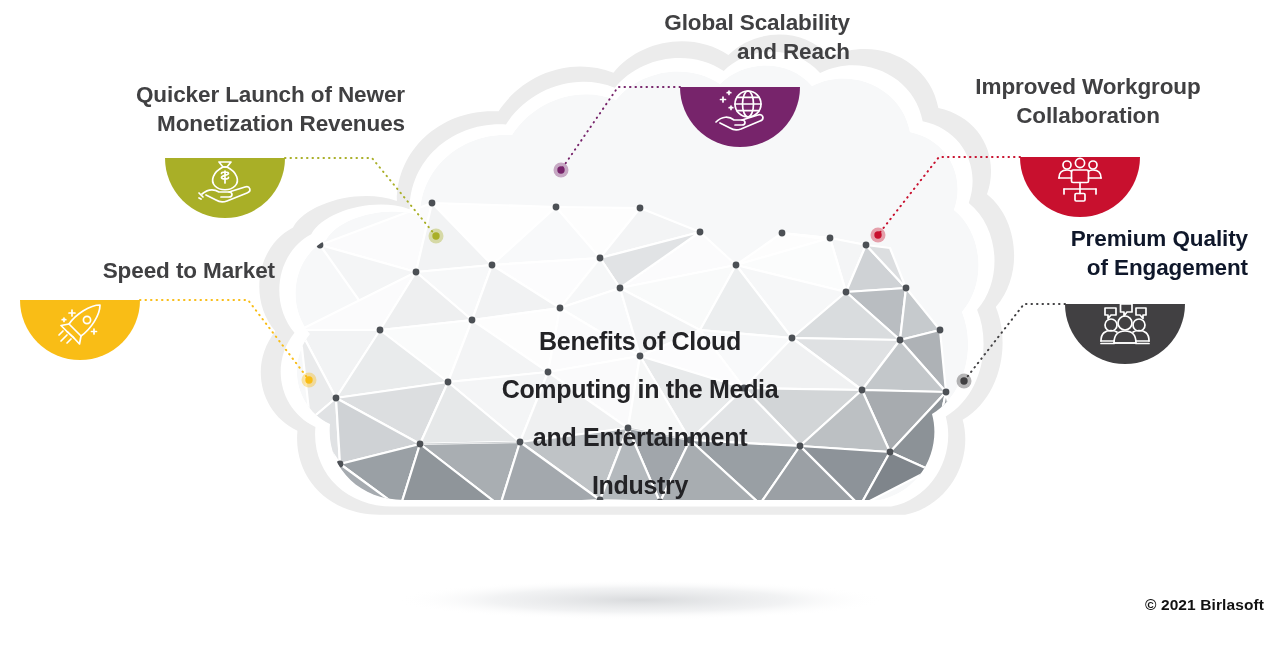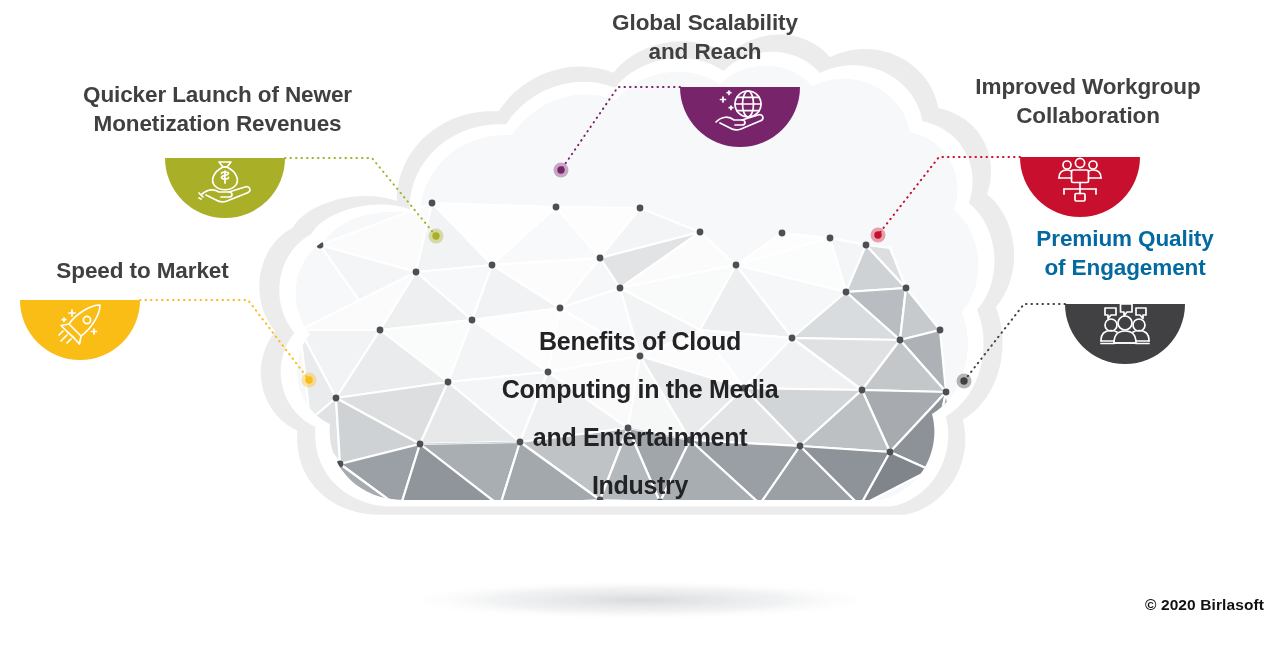"Global Scalability" .label.ctr { text-align: center -> right }
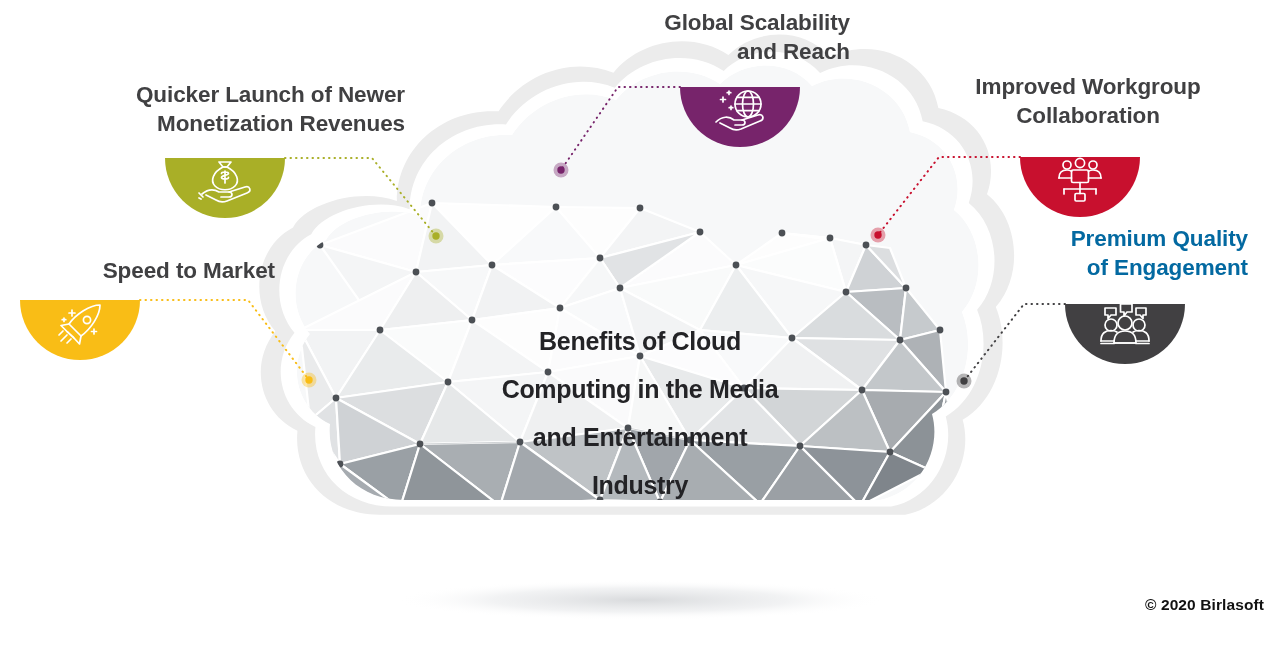"Premium Quality" div.label { color: #0369a1 -> #0f172a }
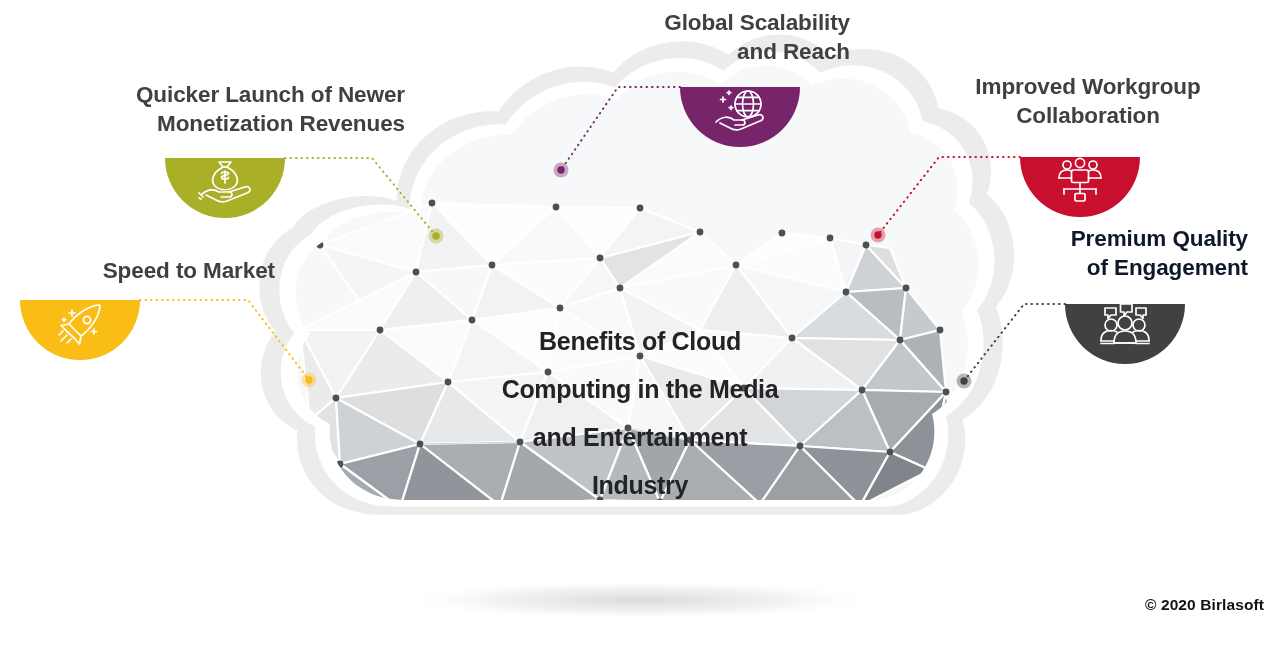"© 2020 Birlasoft" div { text: 2020 -> 2021 }
